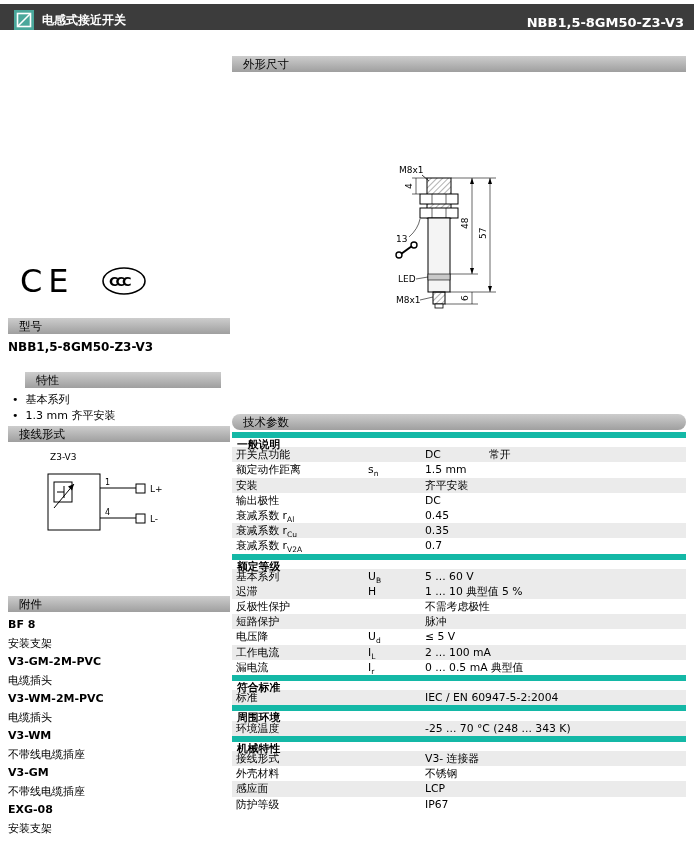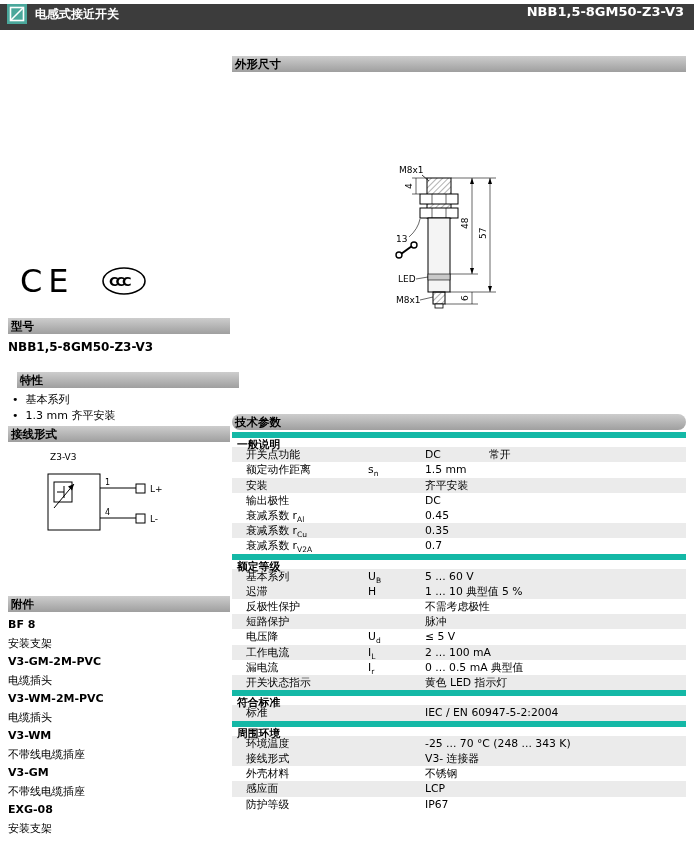"电感式接近开关" .topbar { align-items: flex-start -> flex-end; padding: 0 10px 0 7px -> 0 10px 0 14px }
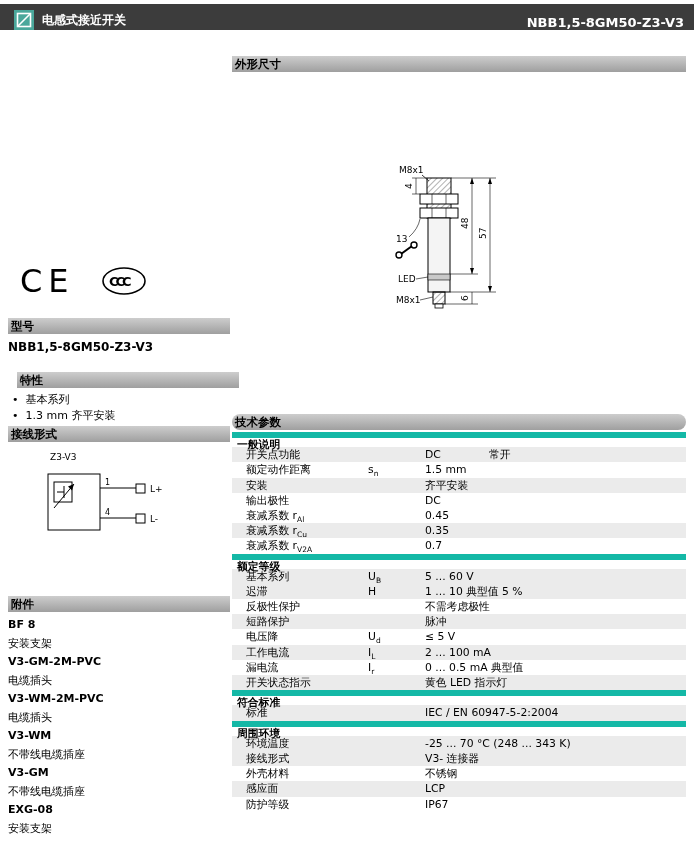"外形尺寸" .secbar { font-weight: bold -> normal; padding-left: 3px -> 11px }
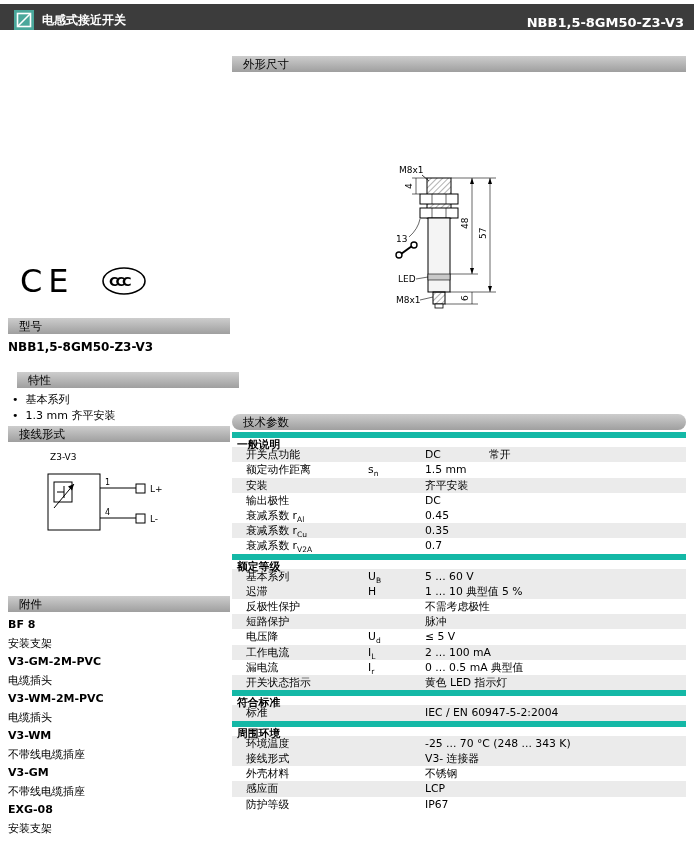"特性" div.secbar { left: 17px -> 25px; width: 222px -> 196px }
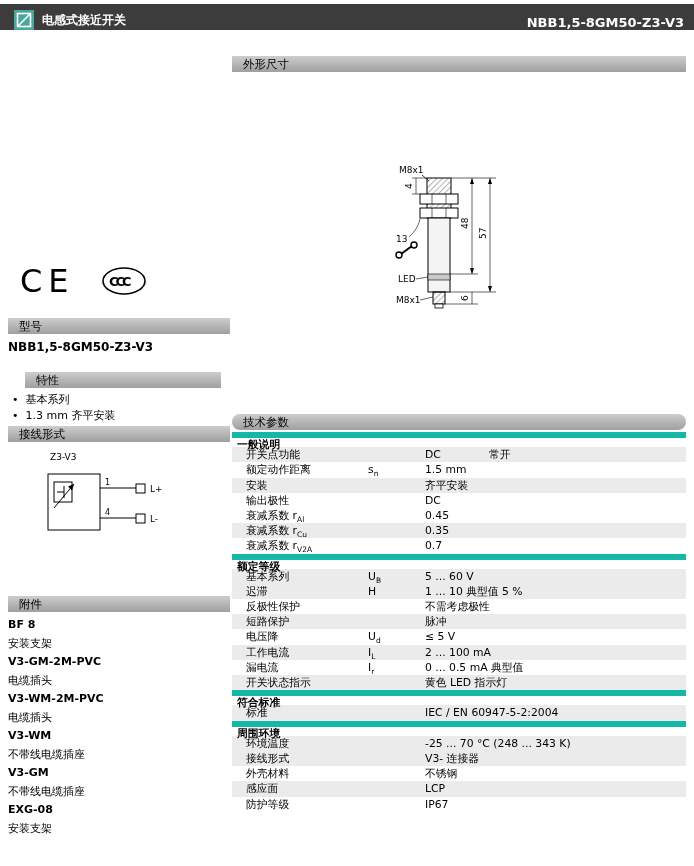"开关点功能" .tlabel { padding-left: 14px -> 4px }
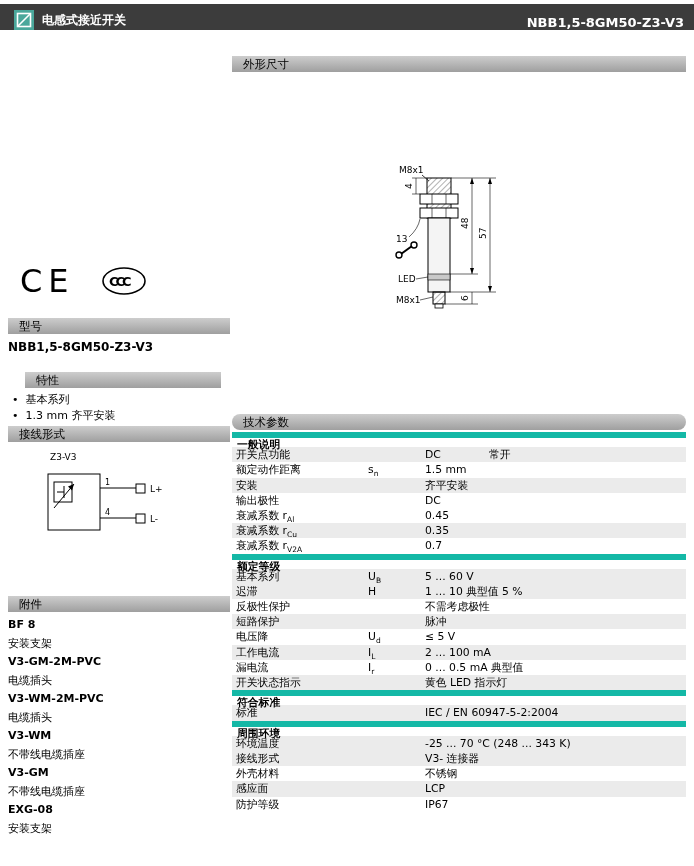"开关状态指示" div.trow { html: <div> <span>开关状态指示</span> <span></span> <span>黄色 LED 指示灯</span> </div> -> none }
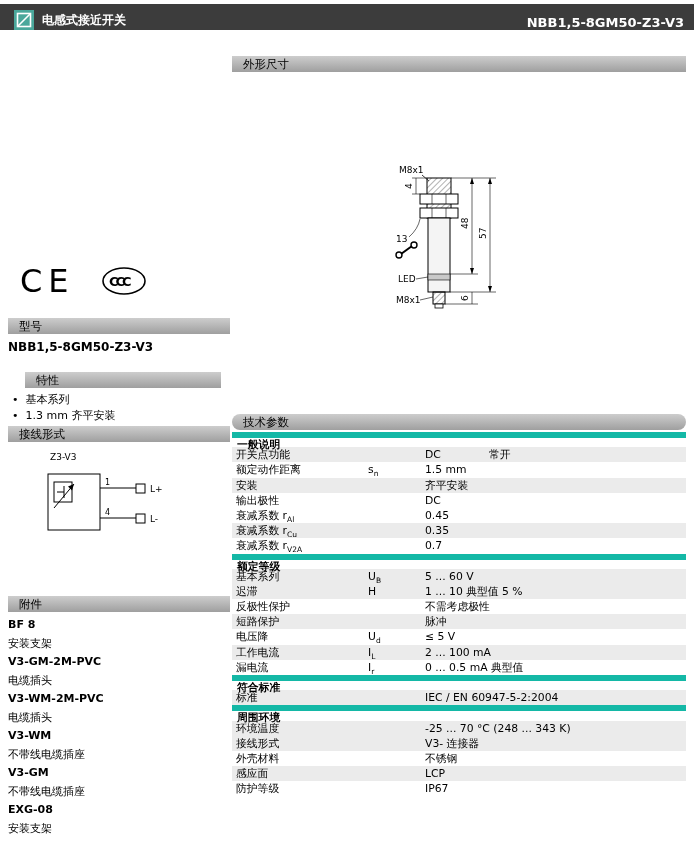"机械特性" div.tgroup { html: none -> <div>机械特性</div> }
